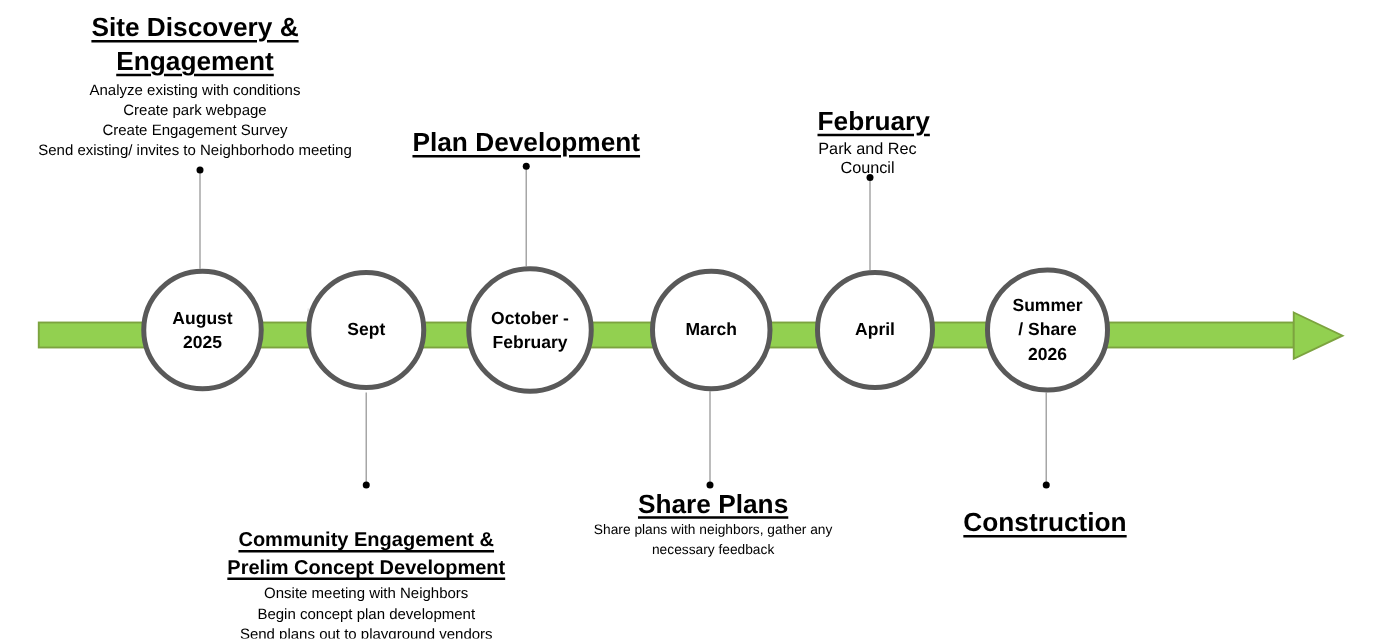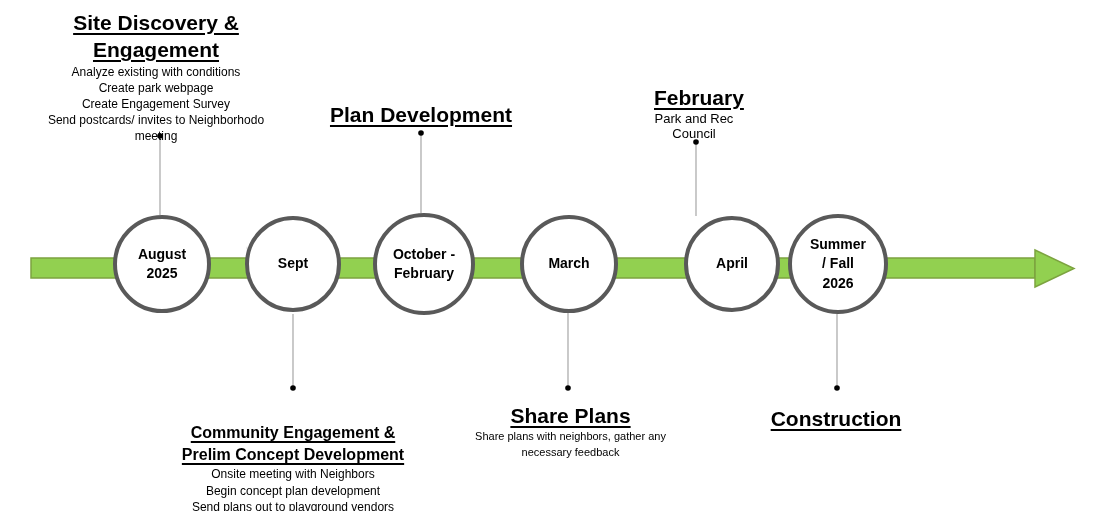"Send postcards/ invites to Neighborhodo" div.task { text: postcards/ -> existing/ }
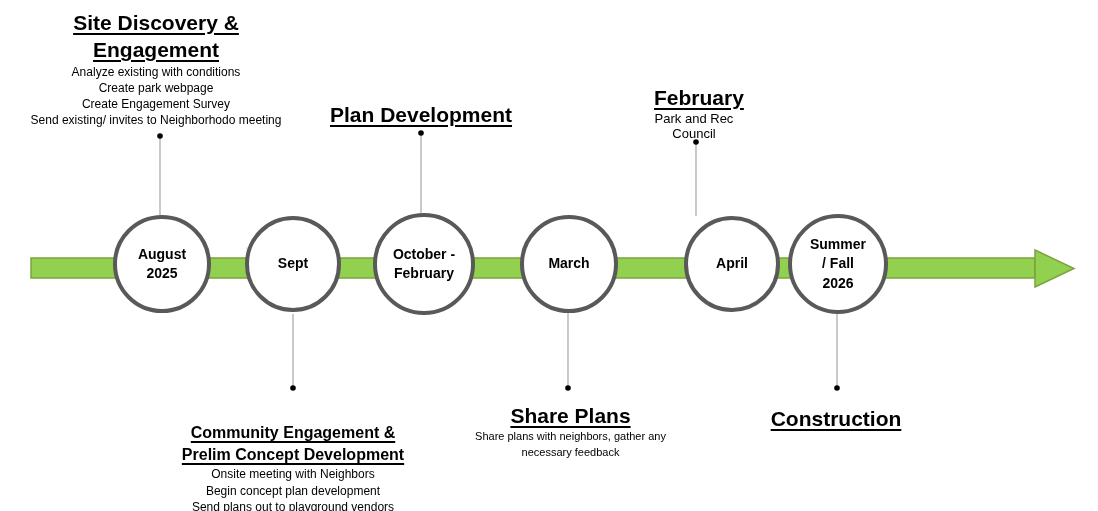"April" #circle-april { left: 684px -> 652px }
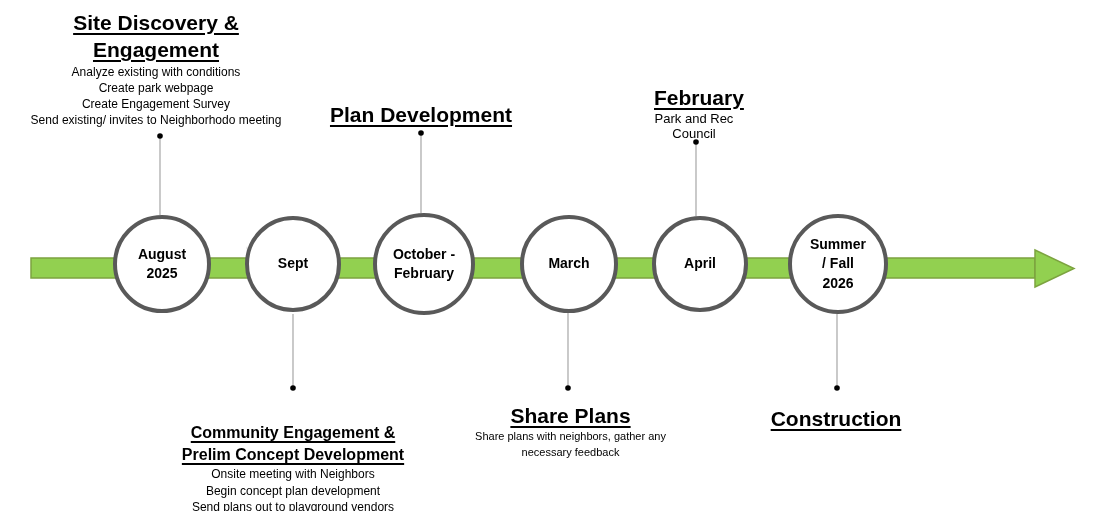"/ Fall" span { text: Fall -> Share }
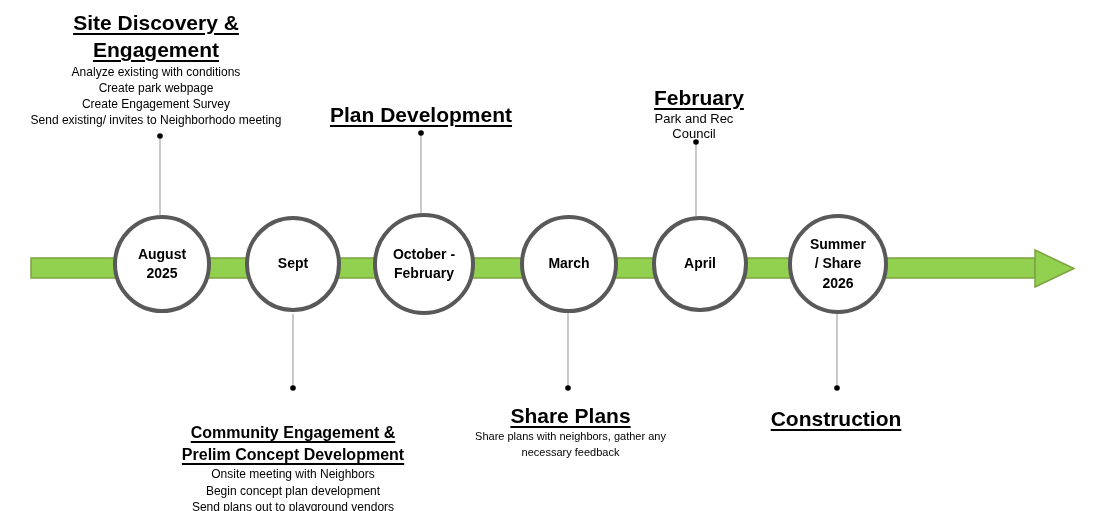"Share Plans" #share-plans { top: 402px -> 390px }
